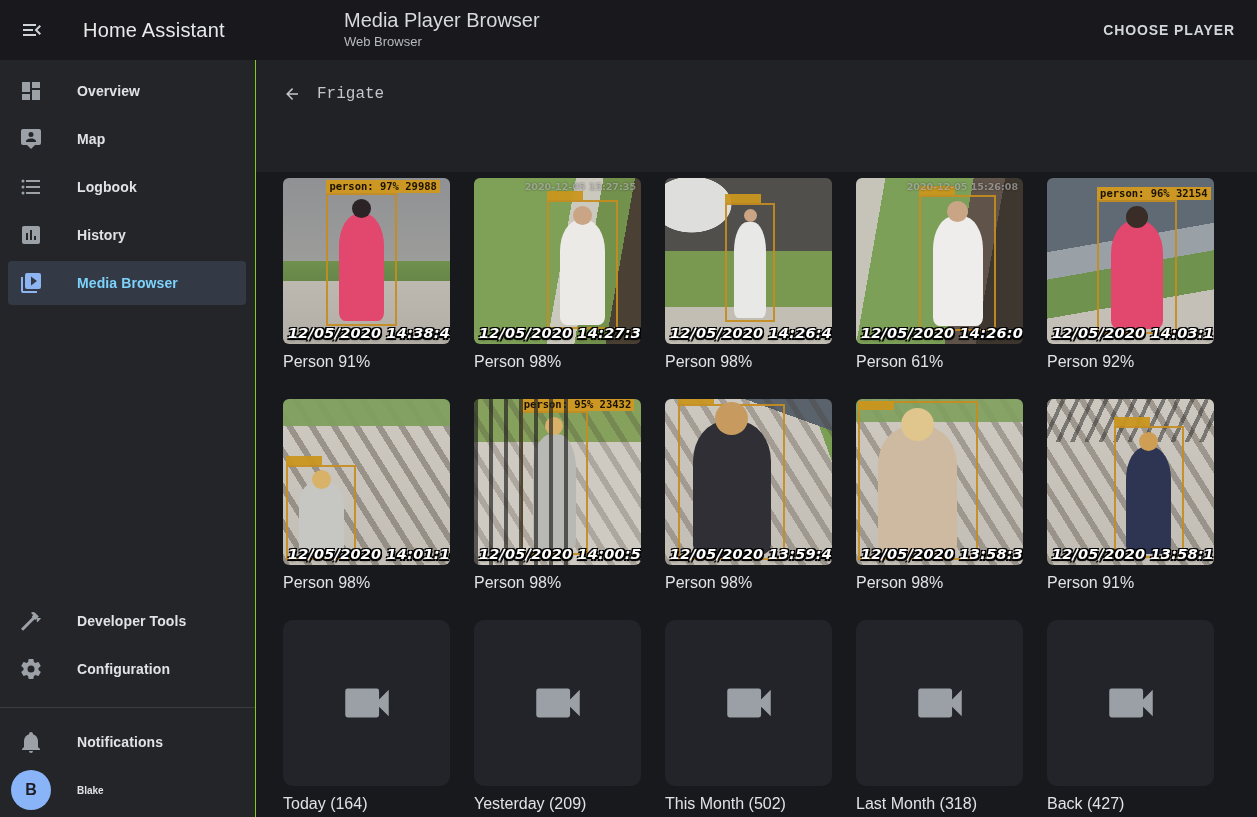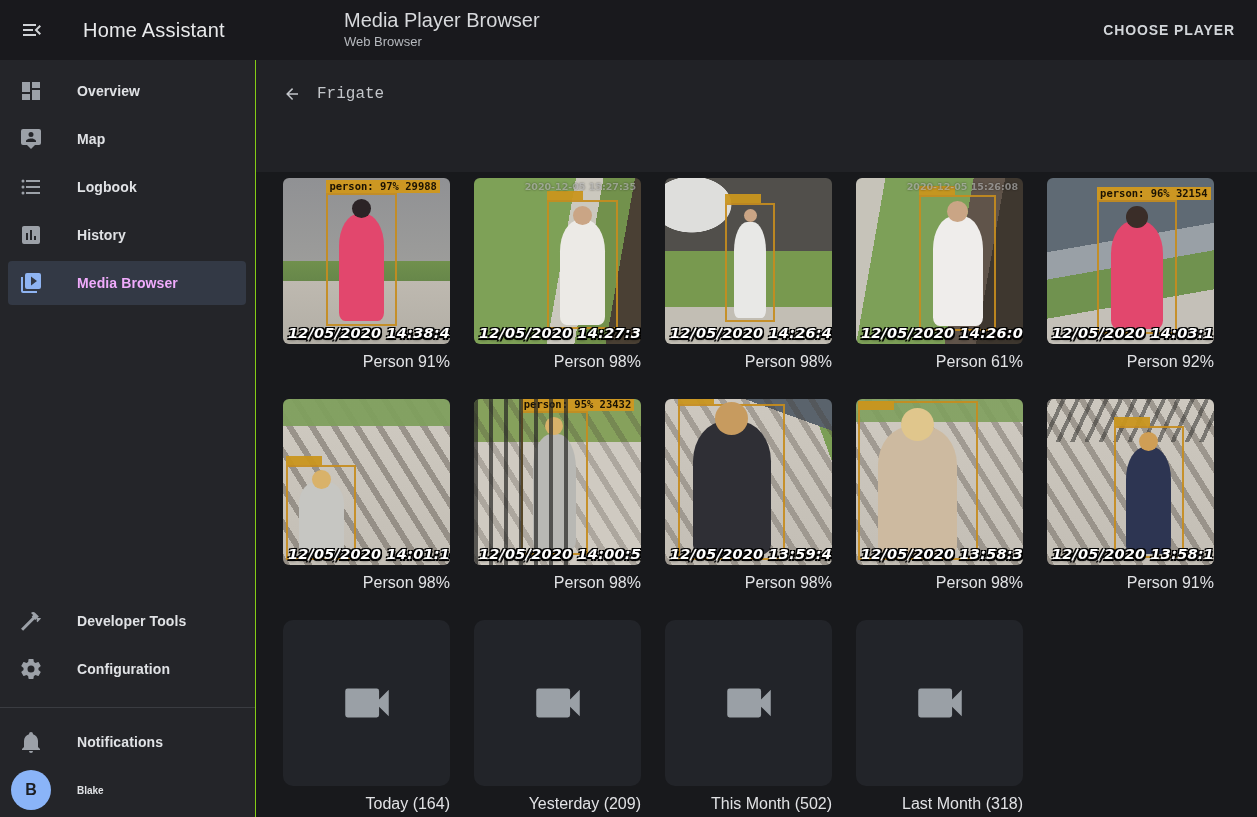"person: 97% 29988" .media-area { text-align: right -> none }
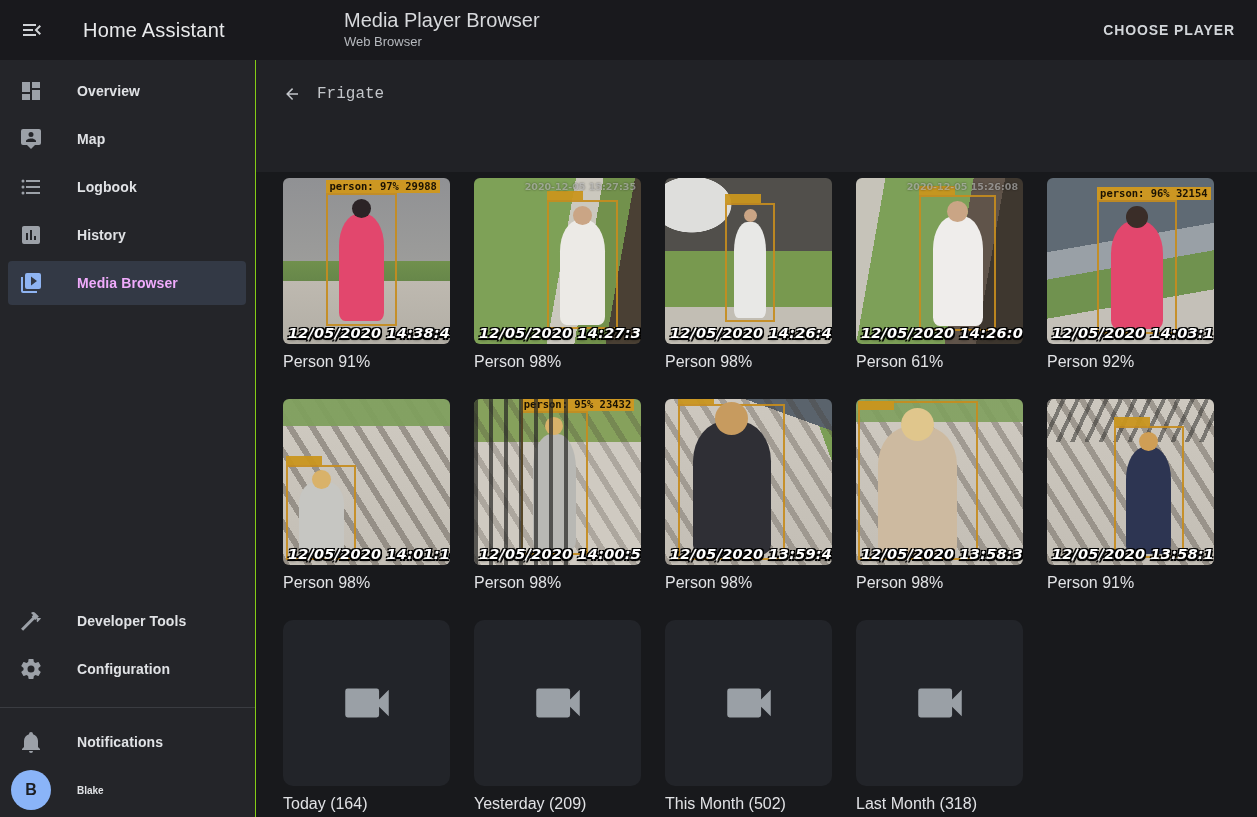"Media Browser" .nav-item.selected { color: #f0abfc -> #7dd3fc }
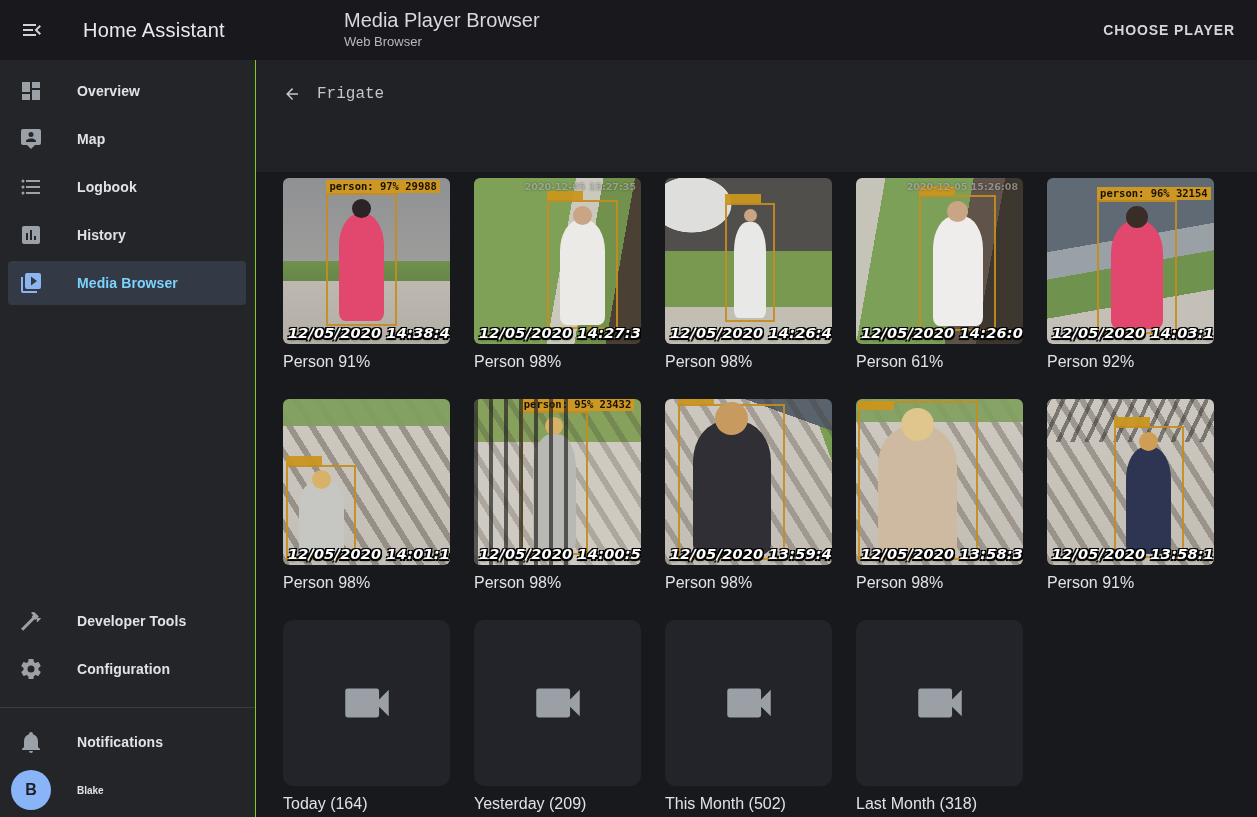"Back (427)" div.cell { html: none -> <div> <div> <svg> <path></path> </svg> </div> <div>Back (427)</div> </div> }
